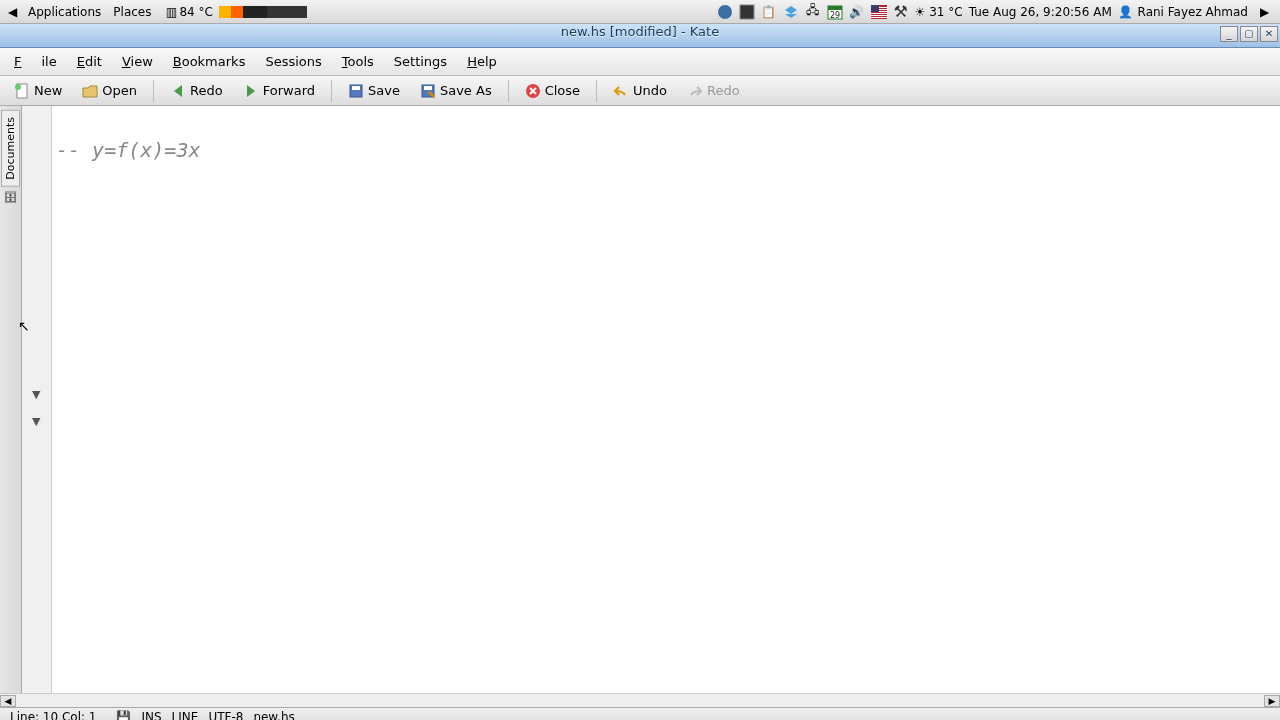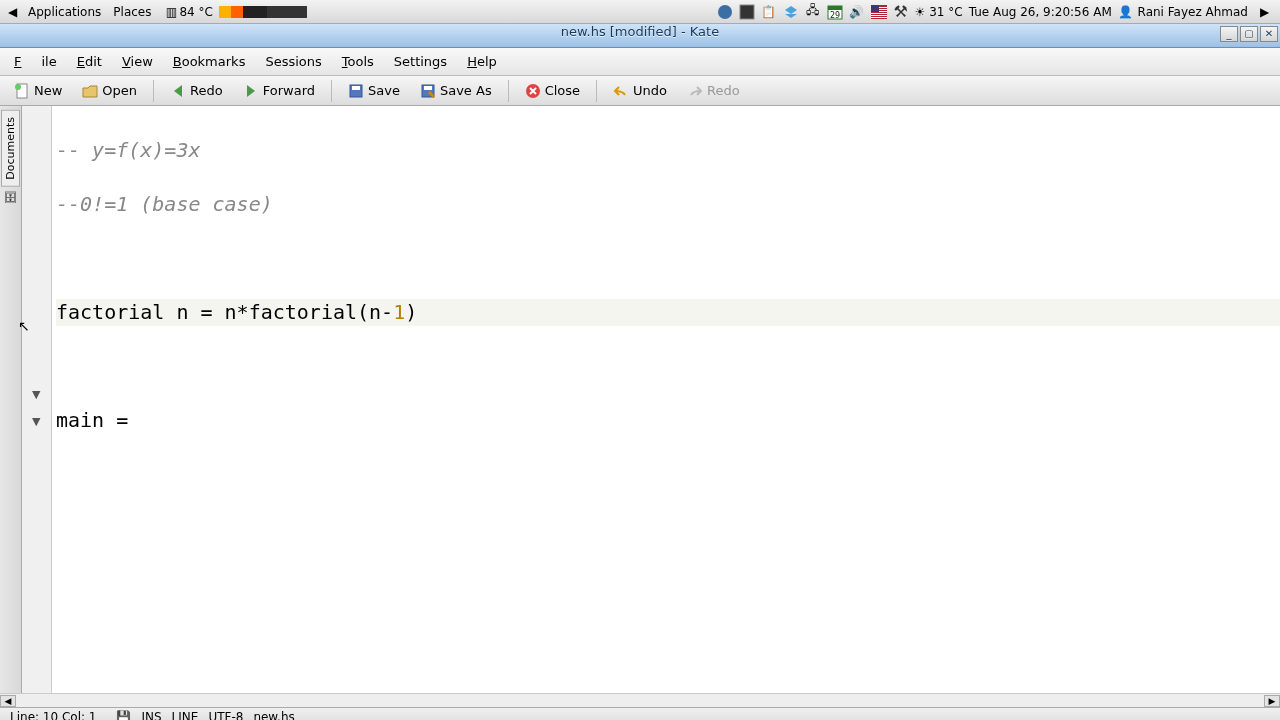"--0!=1 (base case)" div.line { html: <div><span>--0!=1 (base case)</span></div> -> none }
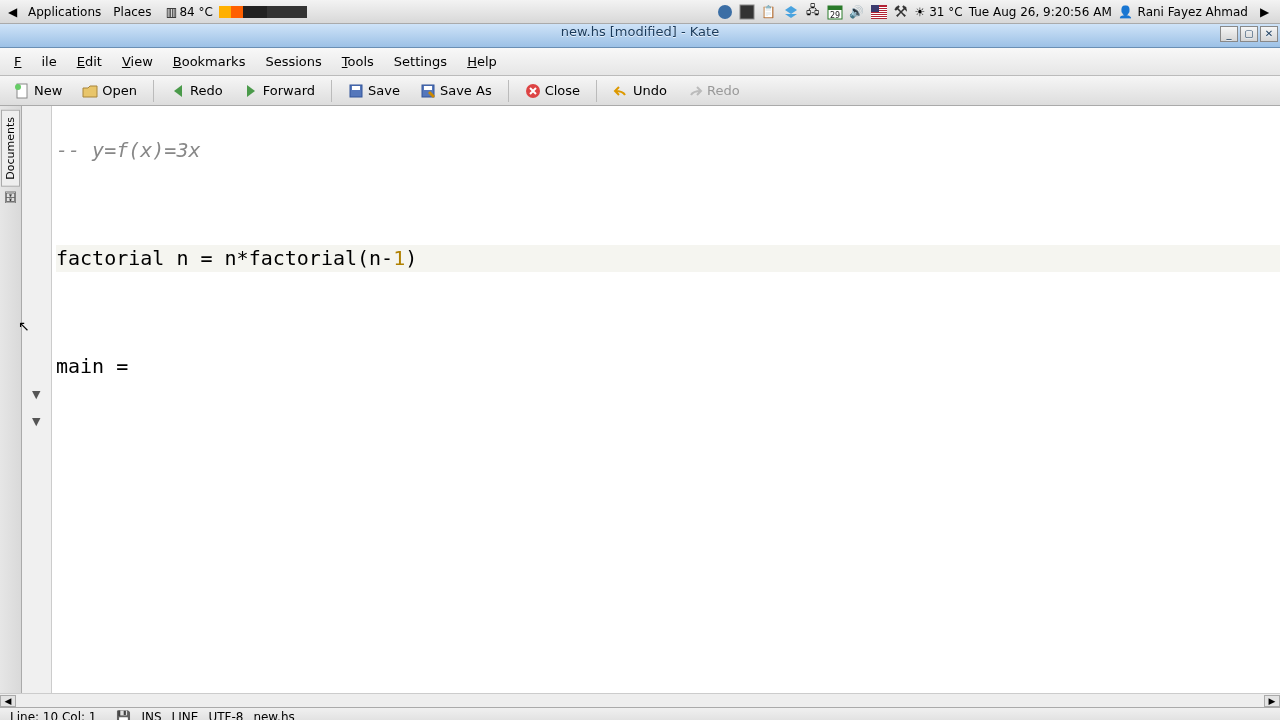"factorial n = n*factorial(n-1)" div.line { html: <div><span>factorial n = n*factorial(n</span><span>-</span><span>1</span><span>)</span></div> -> none }
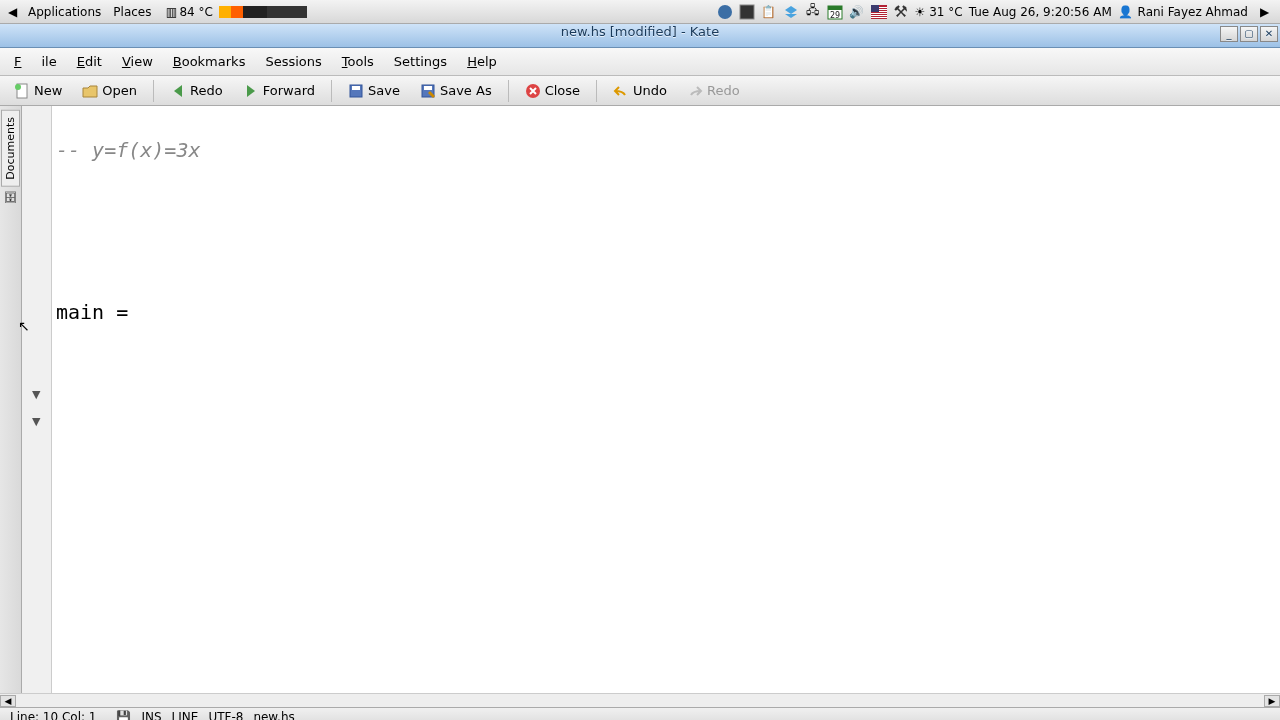"main =" div.line { html: <div><span>main =</span></div> -> none }
